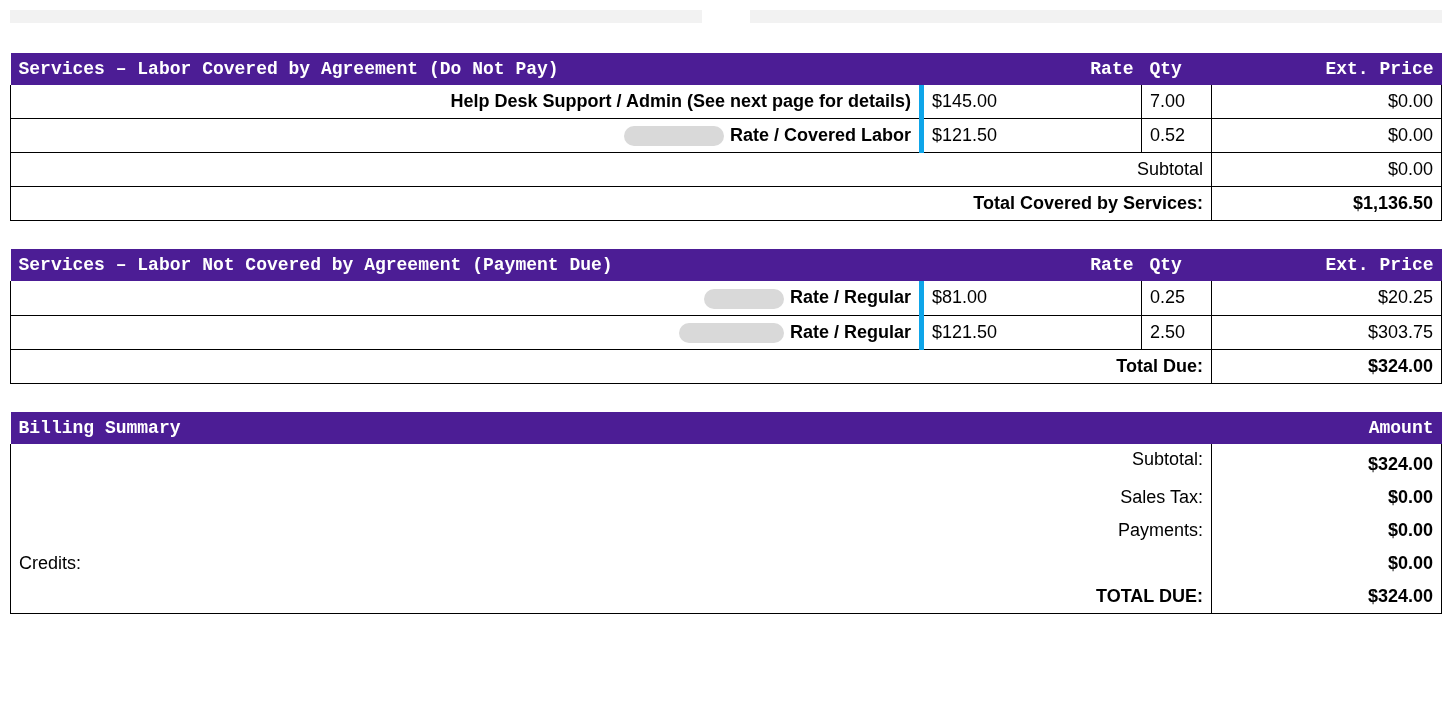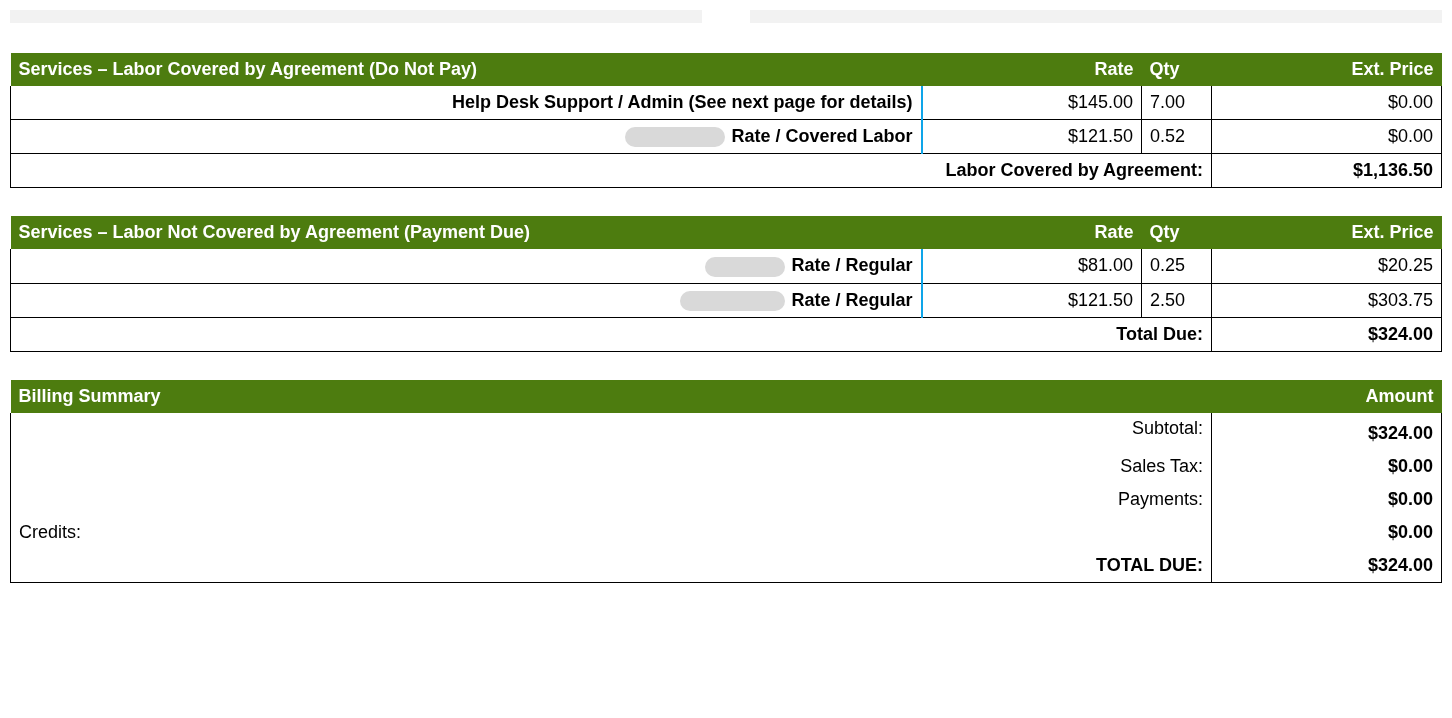"Services – Labor Covered by" .hdr { background: #4d7c0f -> #4c1d95; font-family: none -> Liberation Mono, monospace }
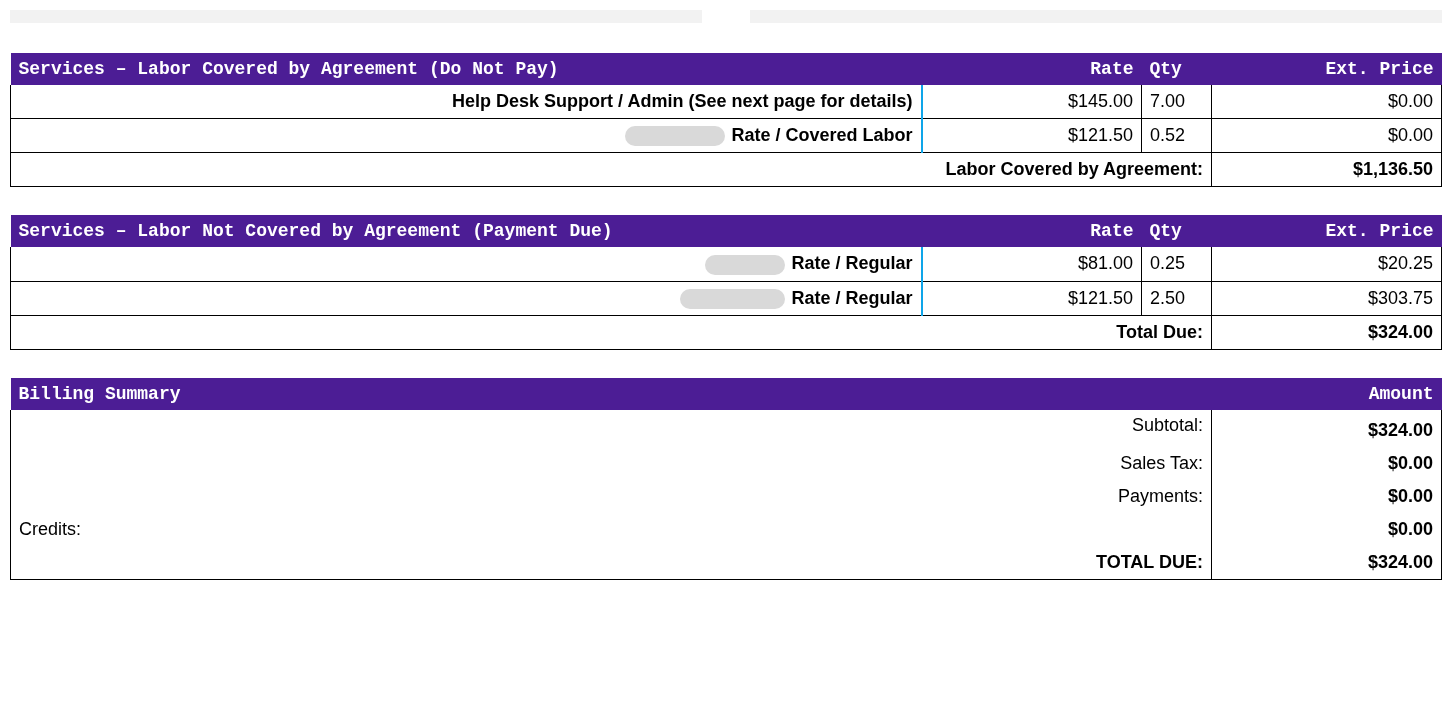"$145.00" .row td.cell-rate { border-left: 2px solid #0ea5e9 -> 5px solid #0ea5e9; text-align: right -> left }
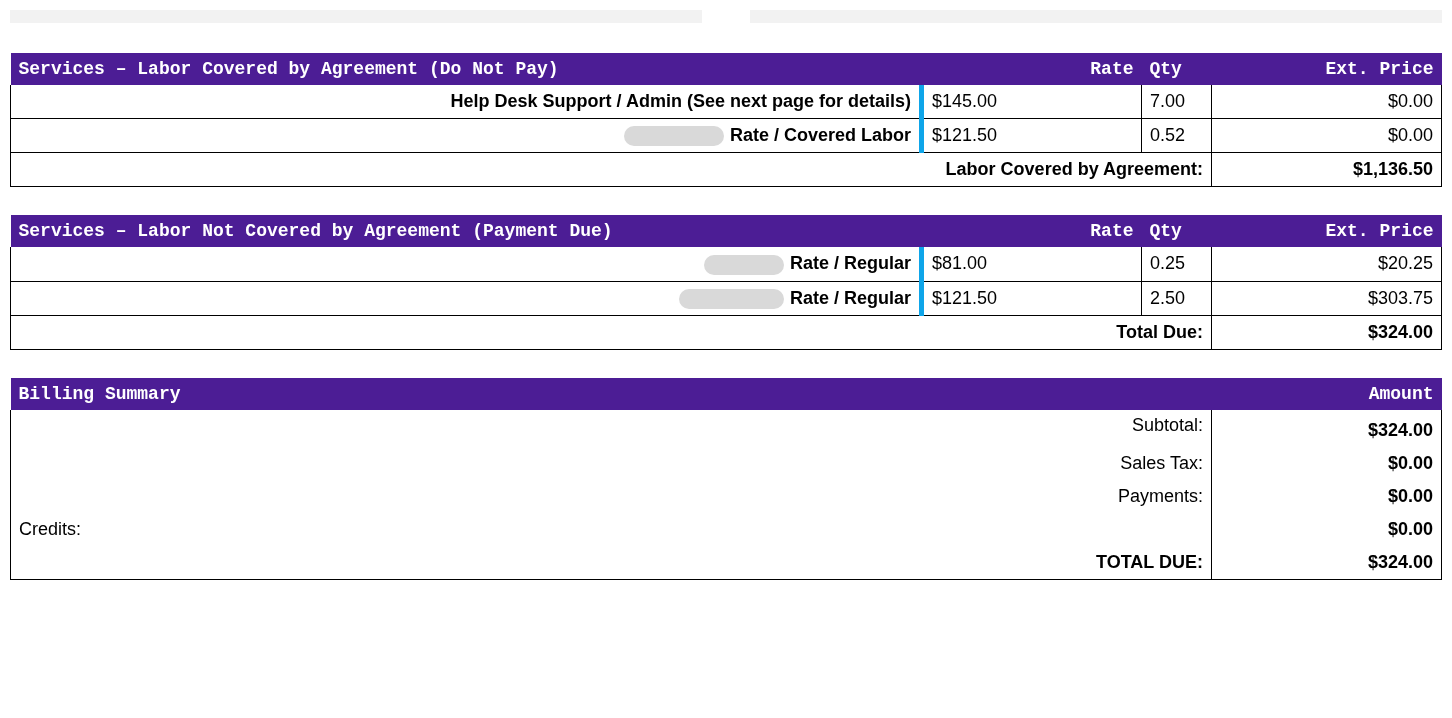"Subtotal" tr.totrow { html: none -> <tr> <td>Subtotal</td> <td>$0.00</td> </tr> }
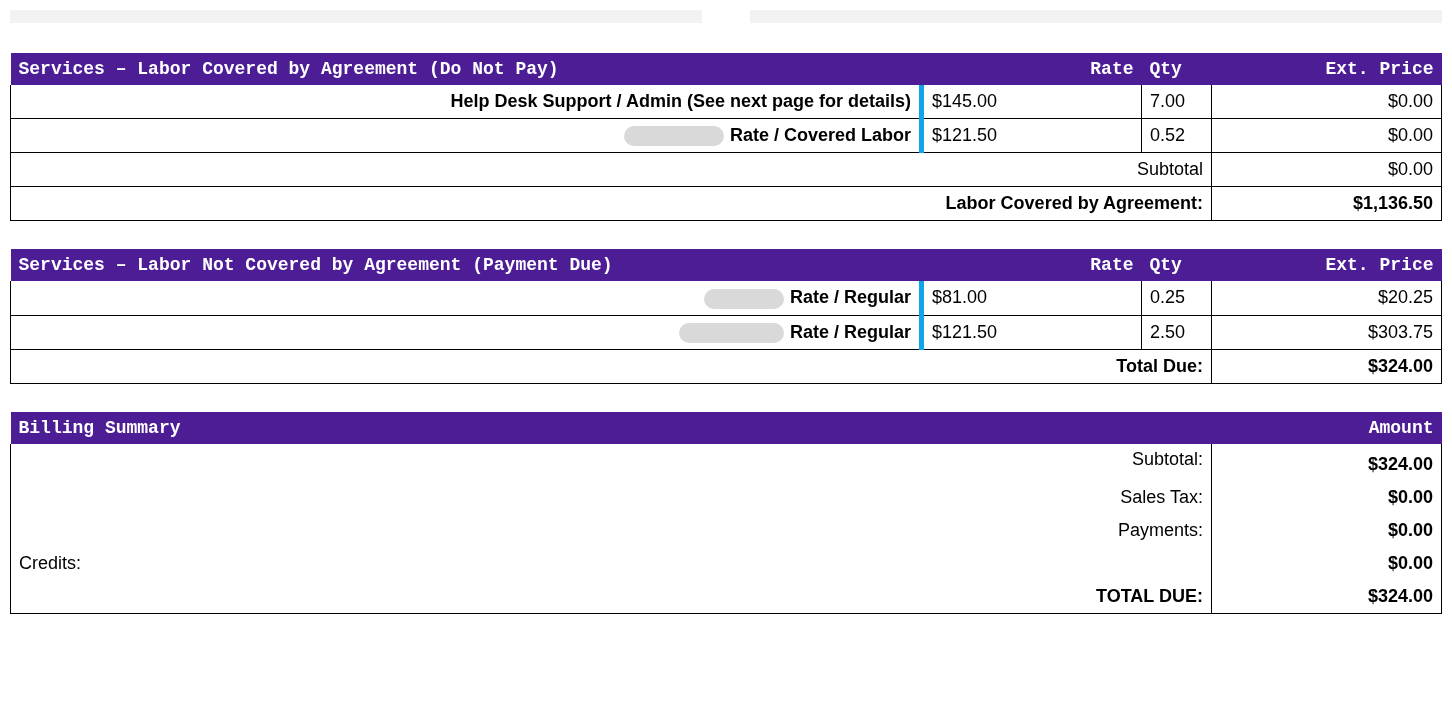"Labor Covered by Agreement:" td.lbl { text: Labor Covered by Agreement -> Total Covered by Services }
